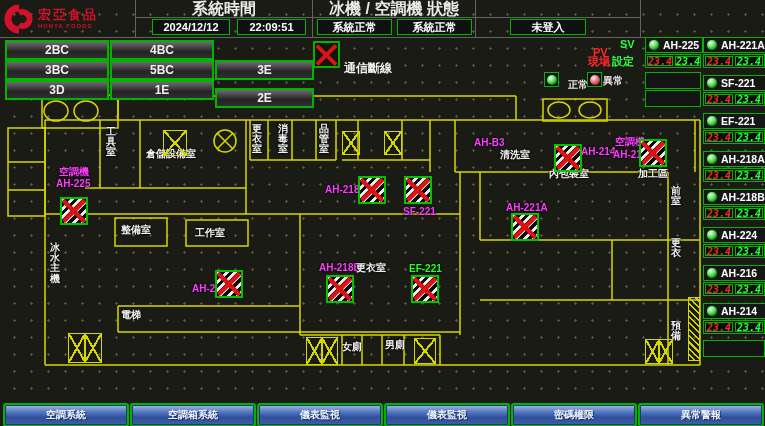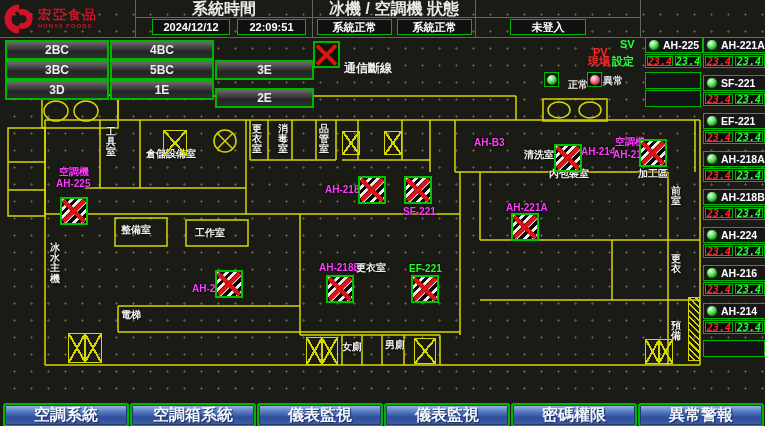"清洗室" div.pl { margin-left: 24px -> none }
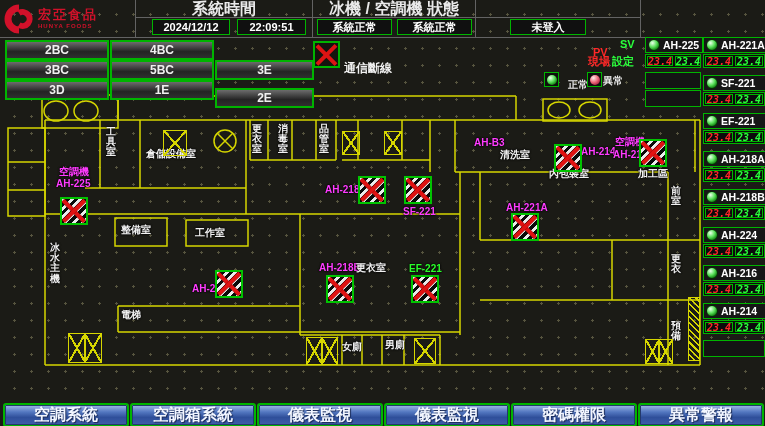"更衣" div.pl { top: 254px -> 238px }
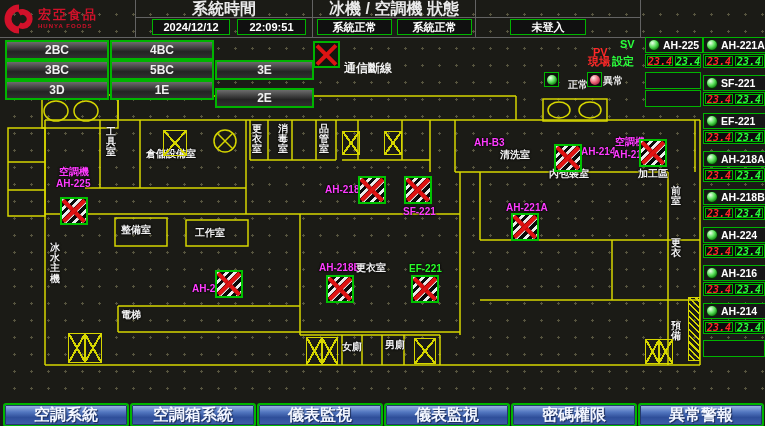"空調系統" .navbtn { font-size: 16px -> 10px }
